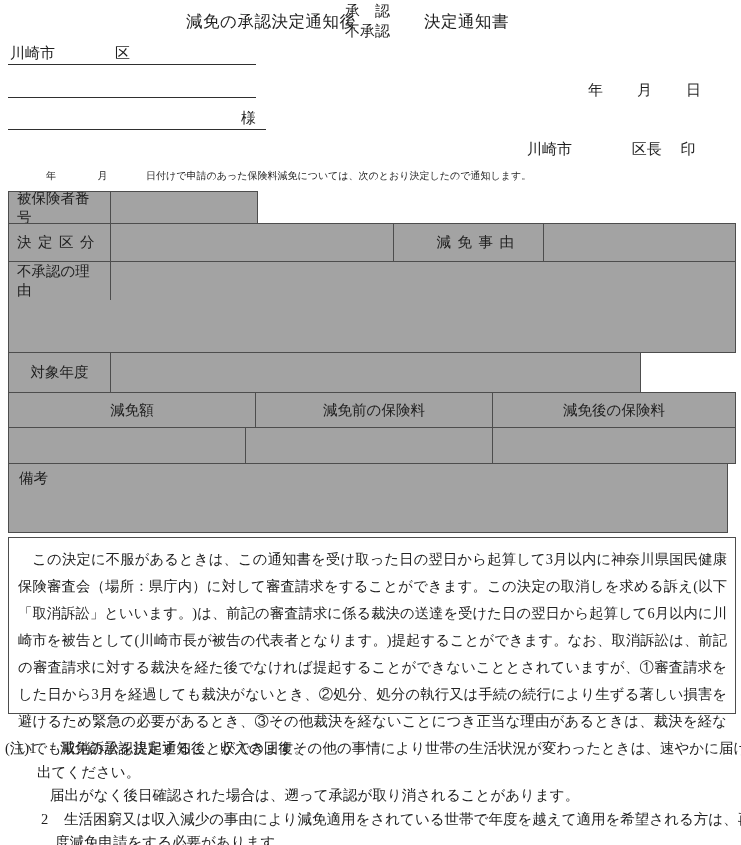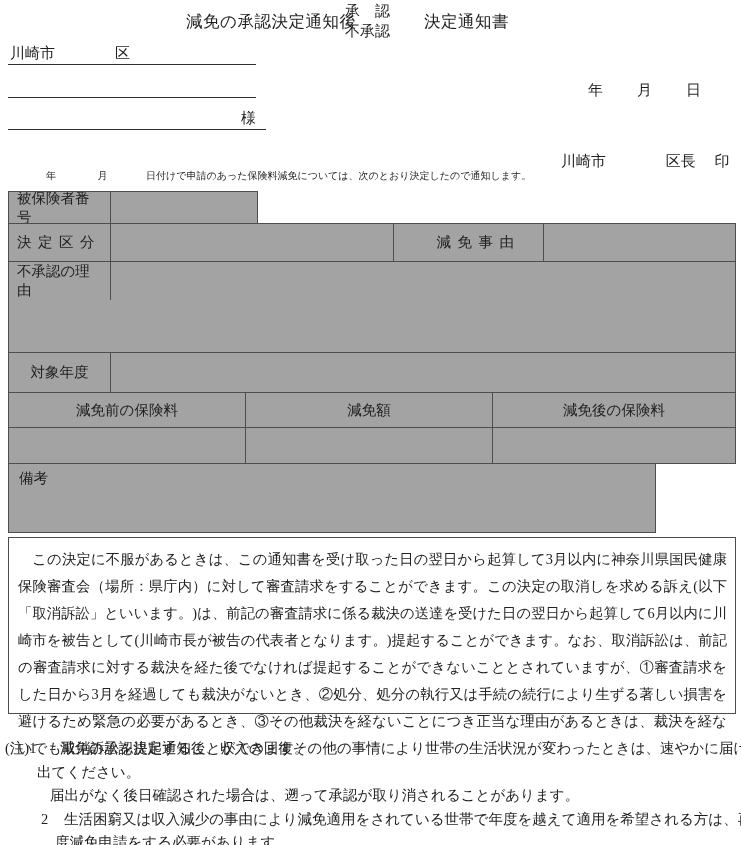"川崎市 区長 印" div.abs { left: 561px -> 527px; margin-top: 12px -> none }
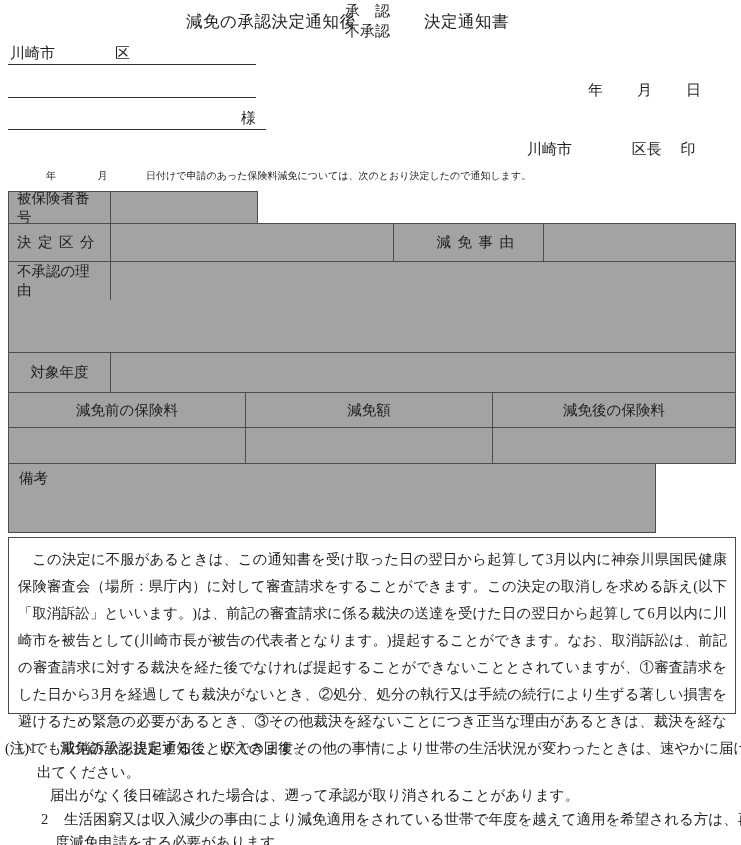"対象年度" div.row { width: 728px -> 633px }
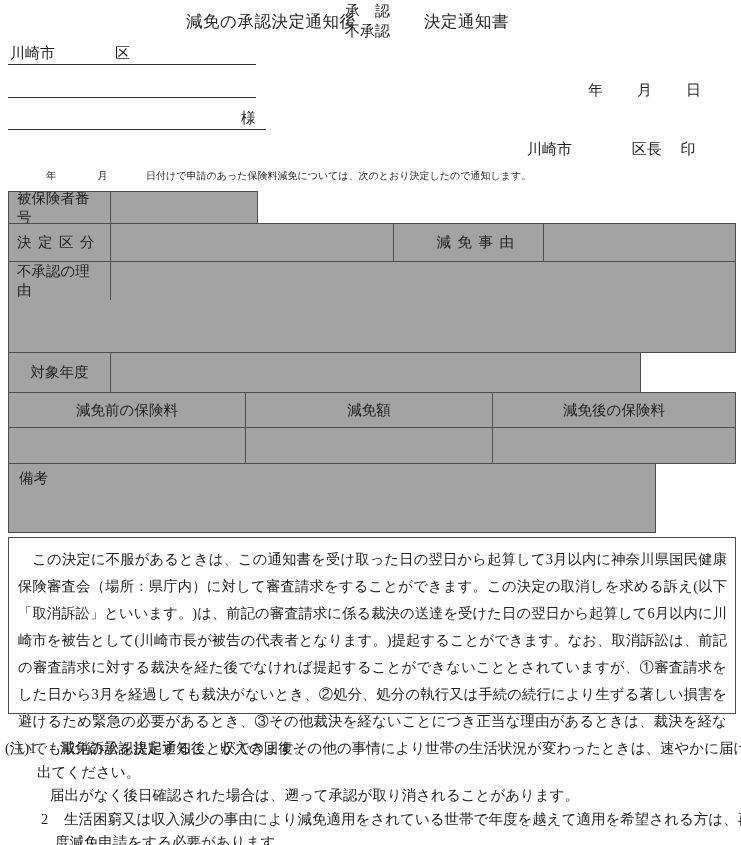"減免前の保険料" div.cell { order: before "減免額" -> after "減免額" }
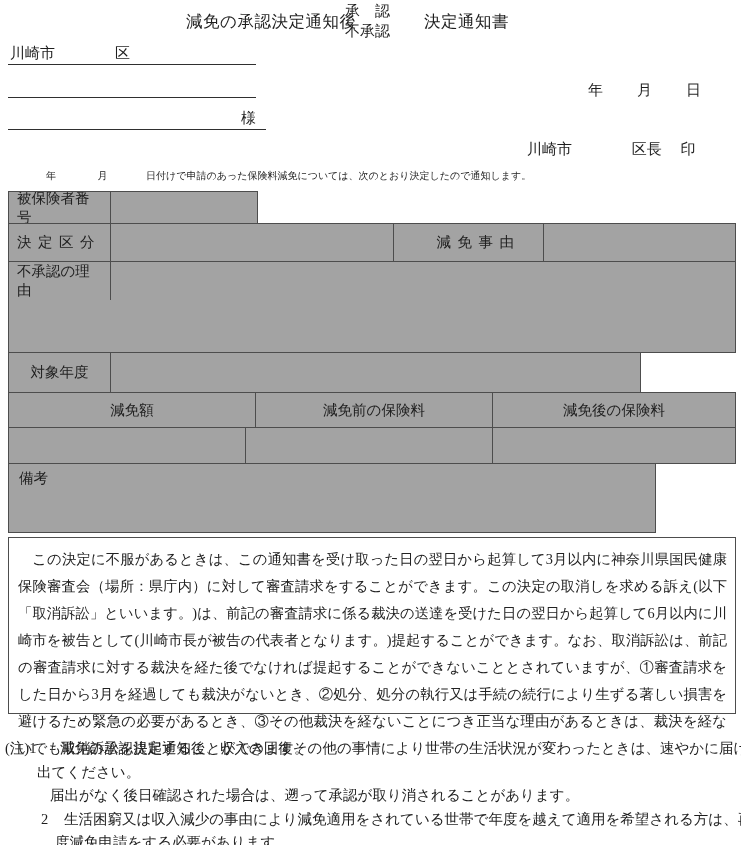"備考" div.row { width: 648px -> 720px }
